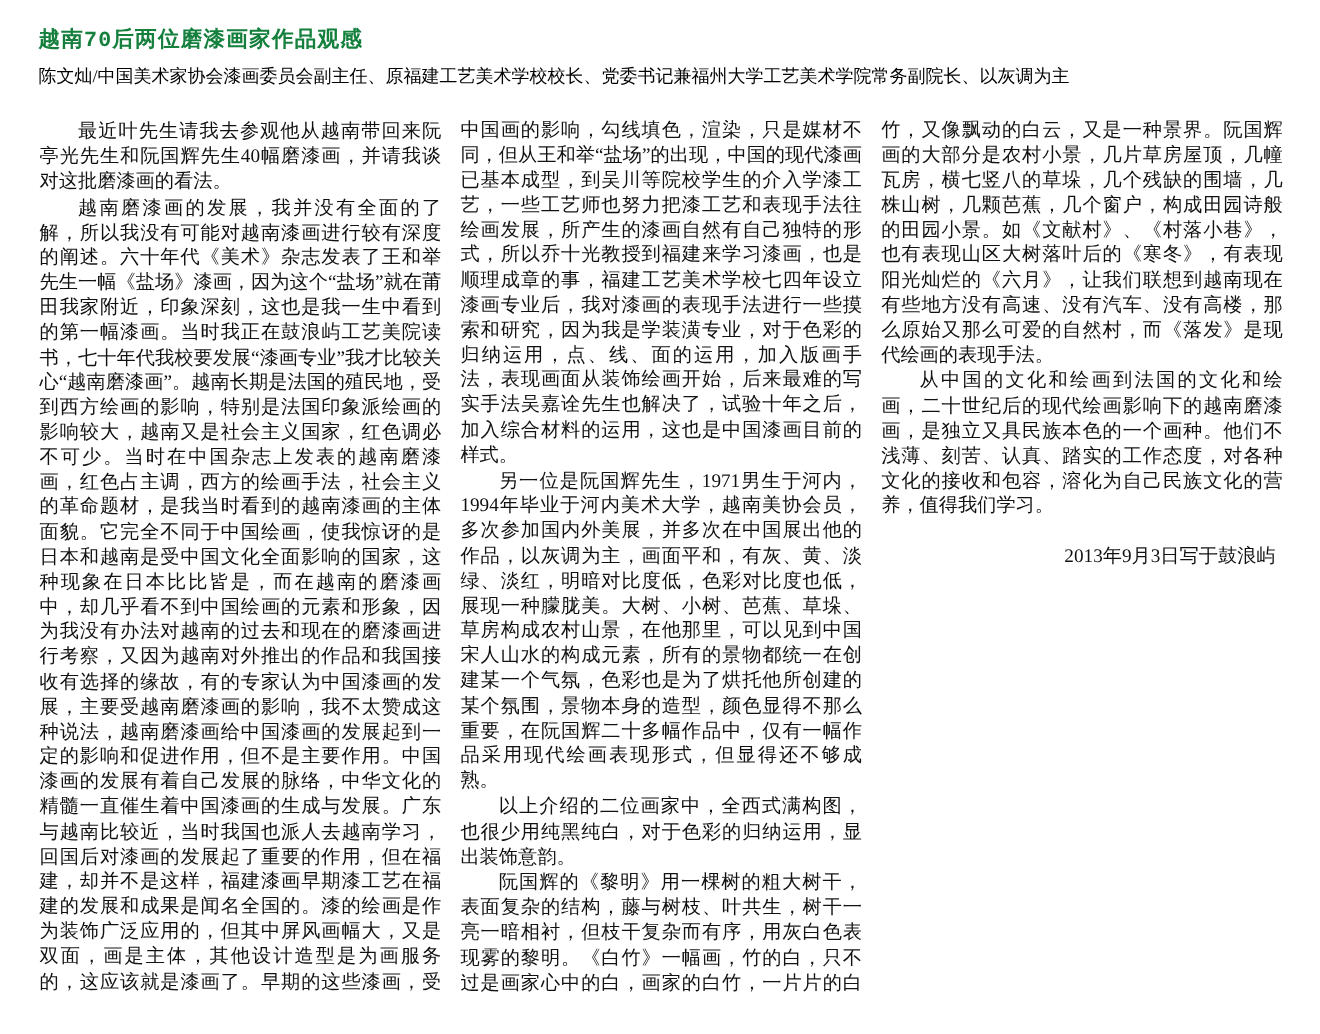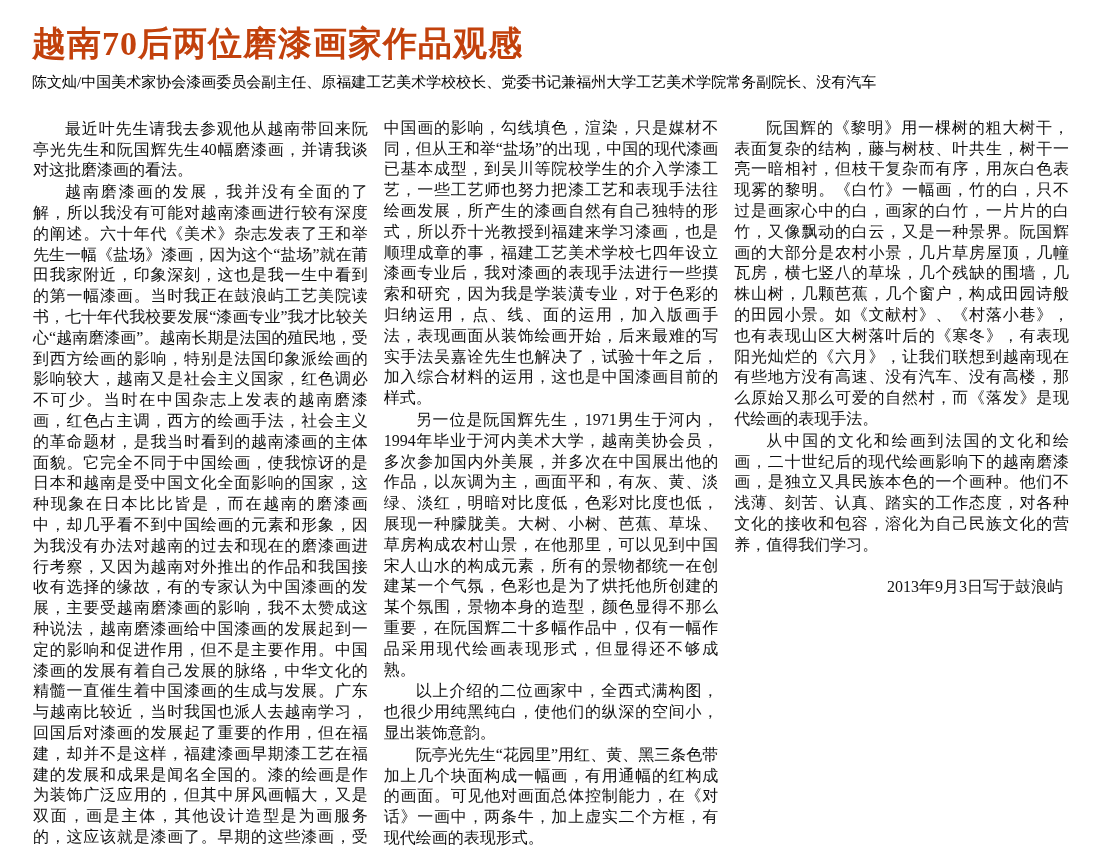"越南70后两位磨漆画家作品观感" .title { color: #c2410c -> #15803d; font-family: Liberation Serif, serif -> Liberation Mono, monospace; font-size: 34px -> 18px }
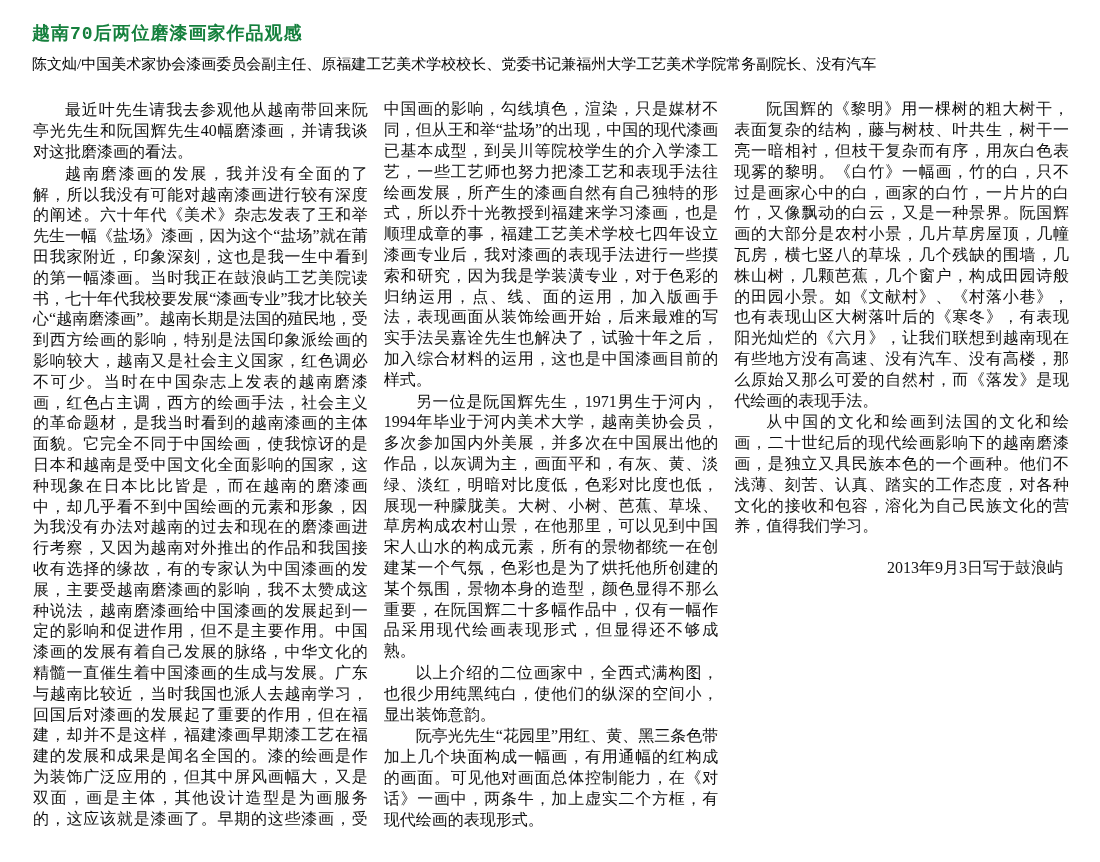"陈文灿/中国美术家协会漆画委员会副主任、原福建工艺美术学校校长、党委书记兼福州大" div.byline { text: 没有汽车 -> 以灰调为主 }
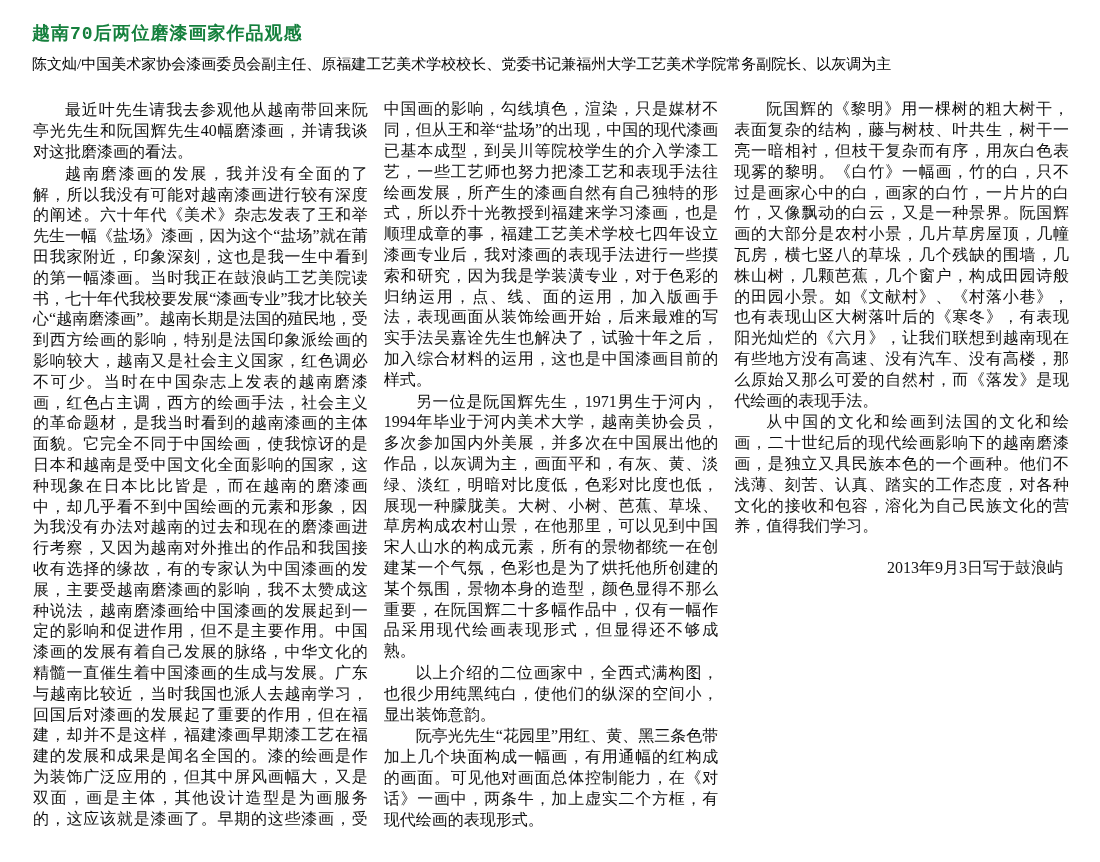"以上介绍的二位画家中，全西式满构图，也很少用纯黑纯白，使他们的纵深的空间小，显出" p { text: 使他们的纵深的空间小 -> 对于色彩的归纳运用 }
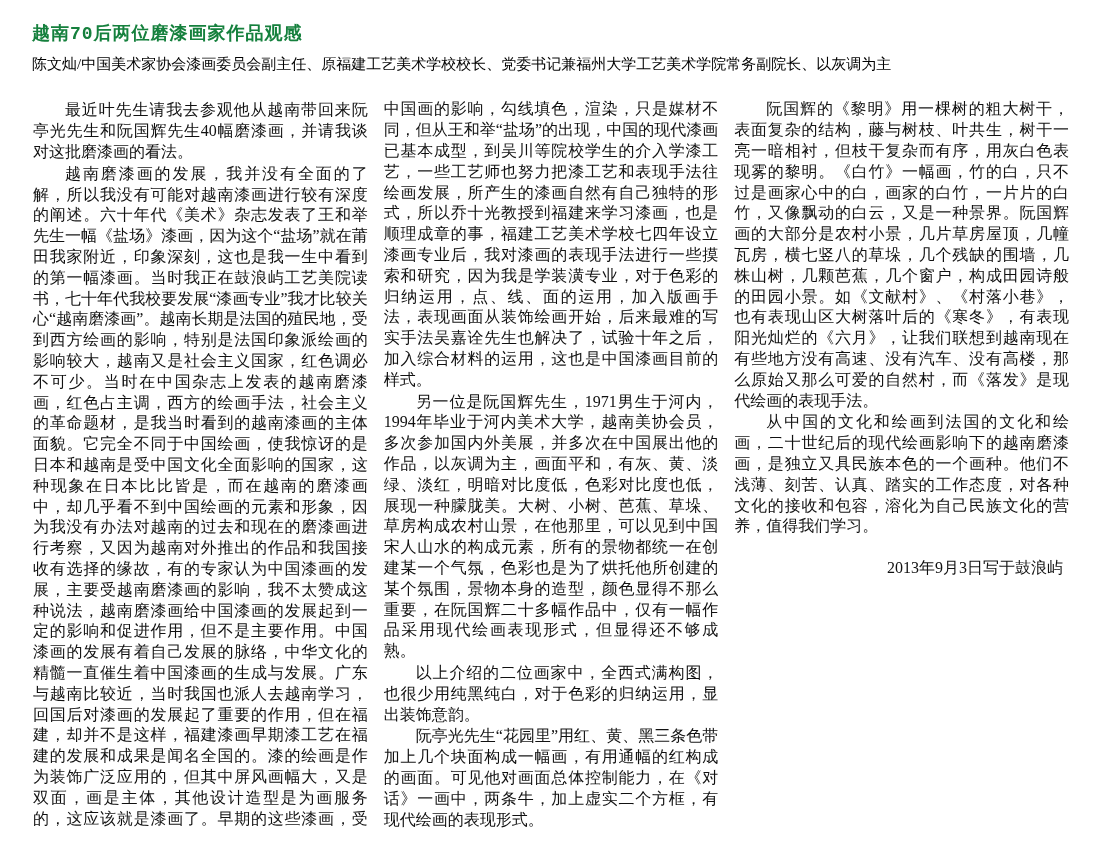"阮亭光先生“花园里”用红、黄、黑三条色带加上几个块面构成一幅画，有用通幅的红构成" p { html: <p>阮亭光先生“花园里”用红、黄、黑三条色带加上几个块面构成一幅画，有用通幅的红构成的画面。可见他对画面总体控制能力，在《对话》一画中，两条牛，加上虚实二个方框，有现代绘画的表现形式。</p> -> none }
